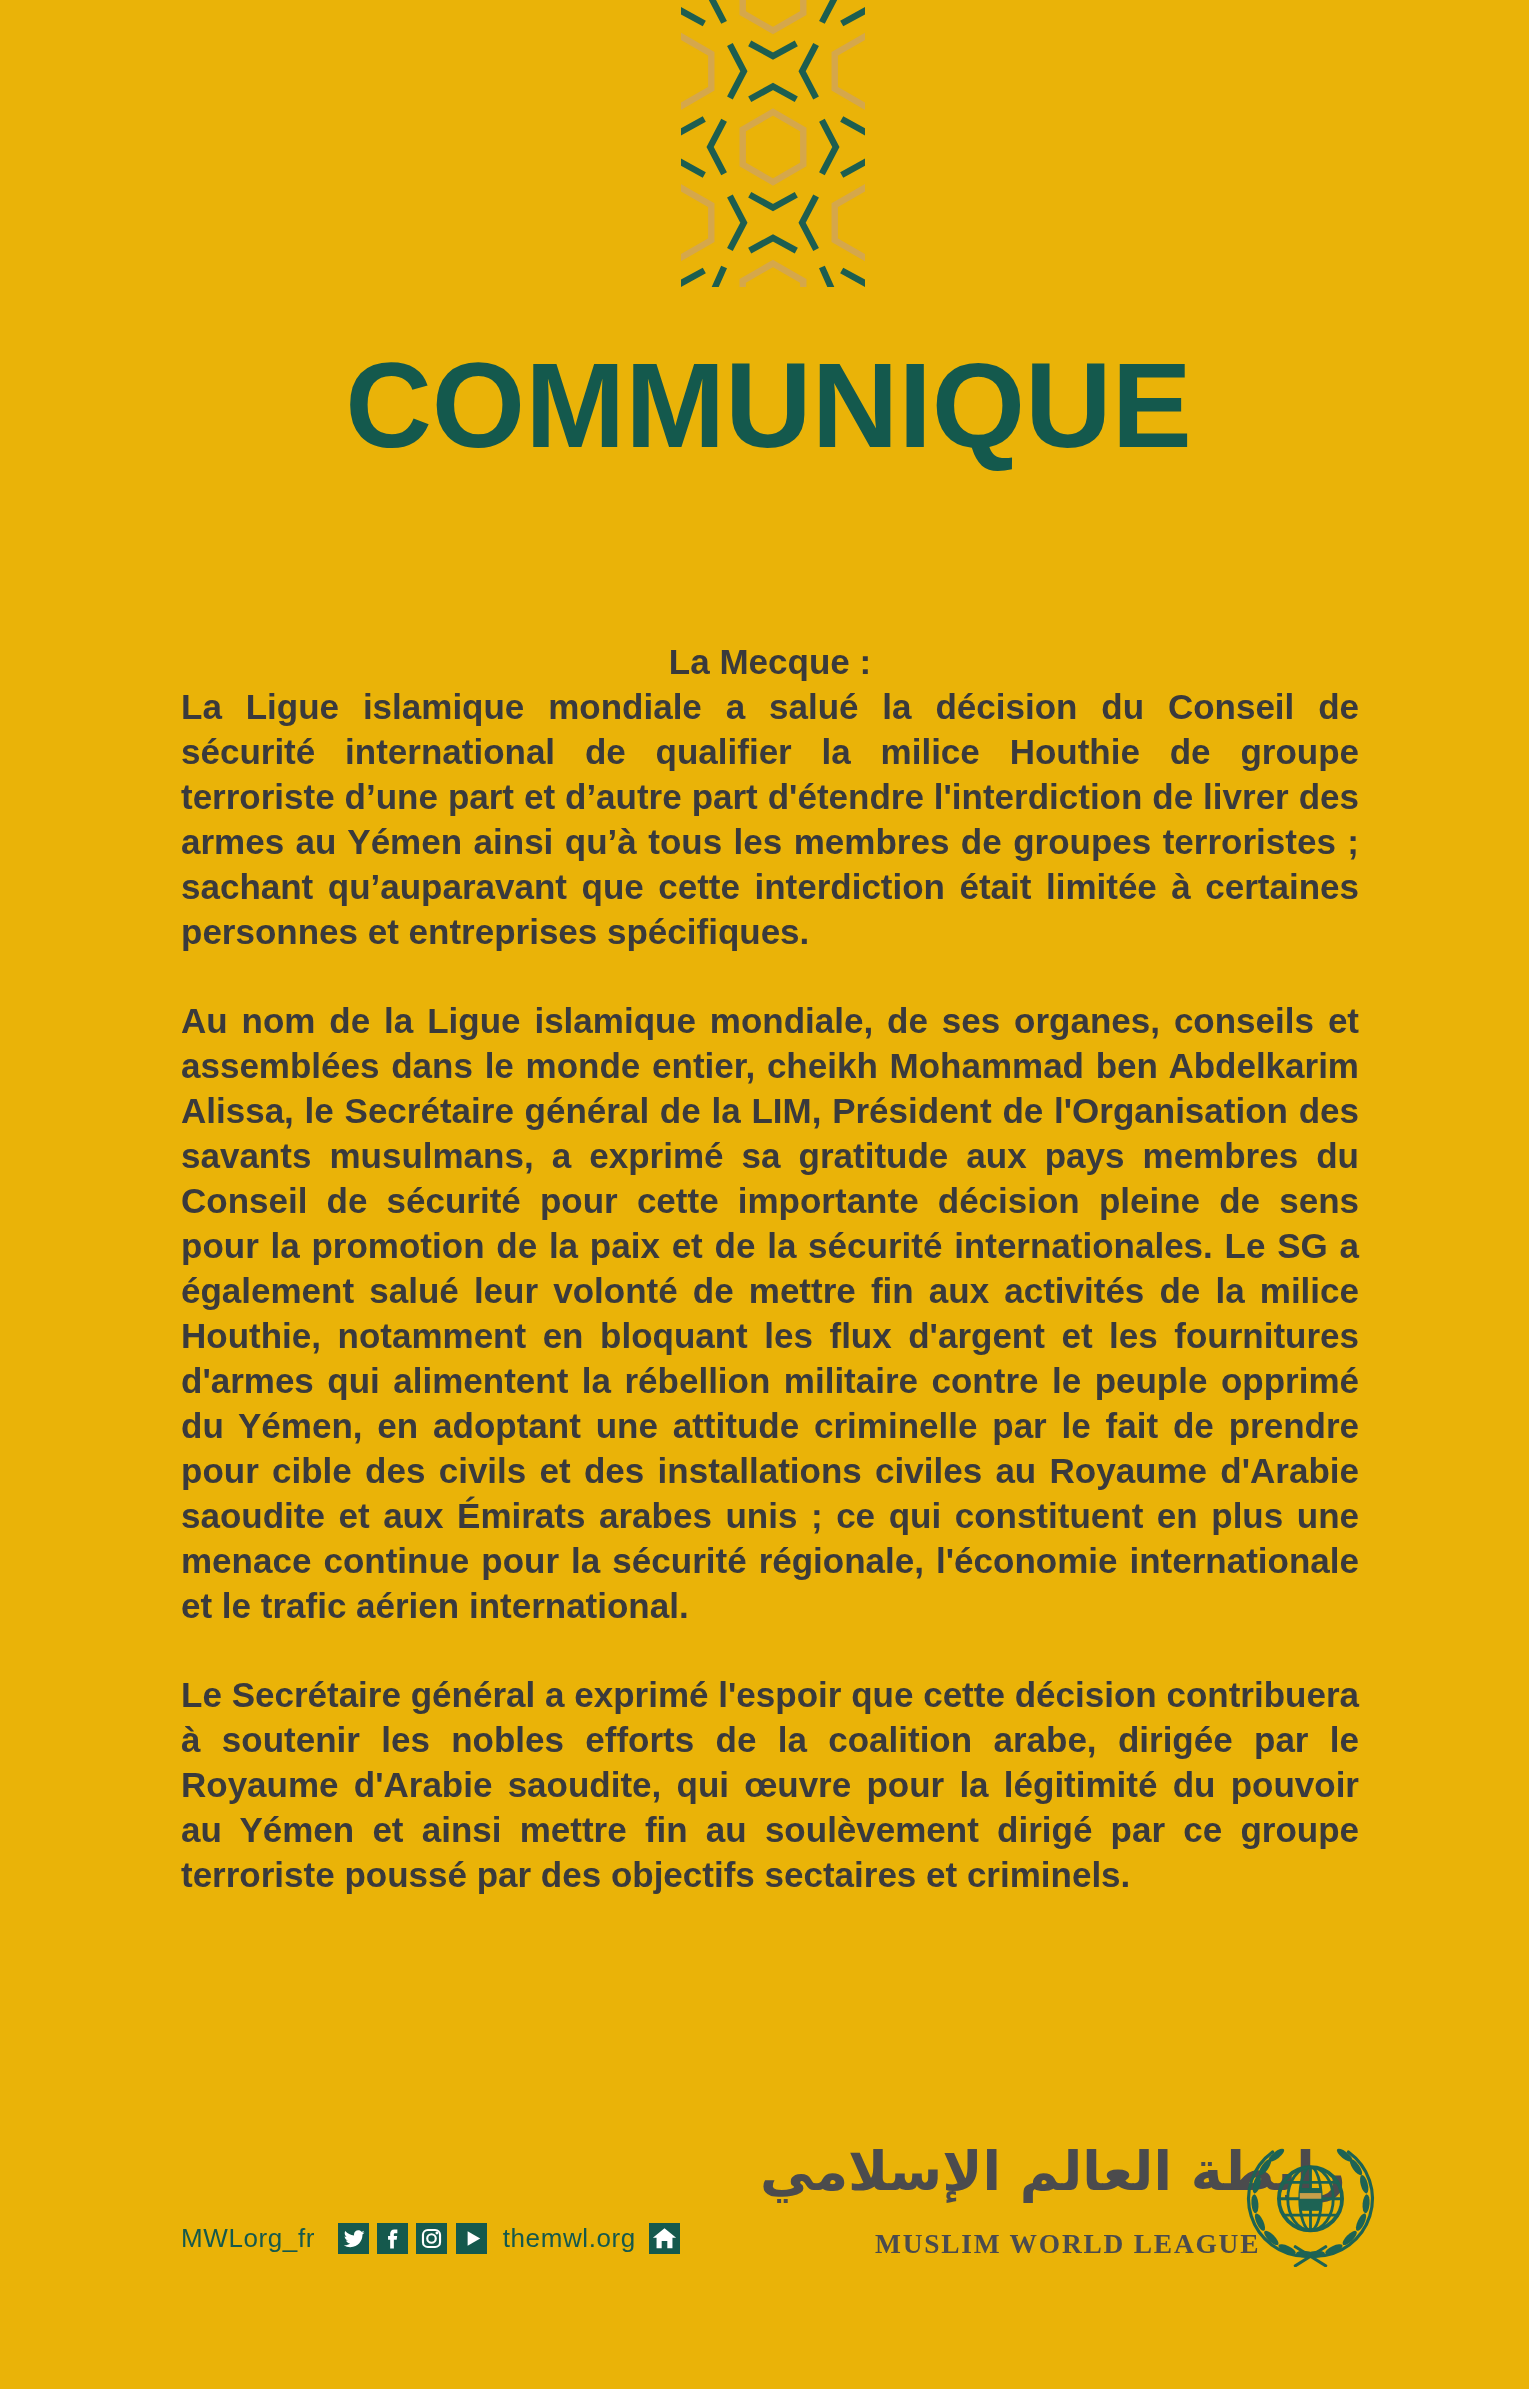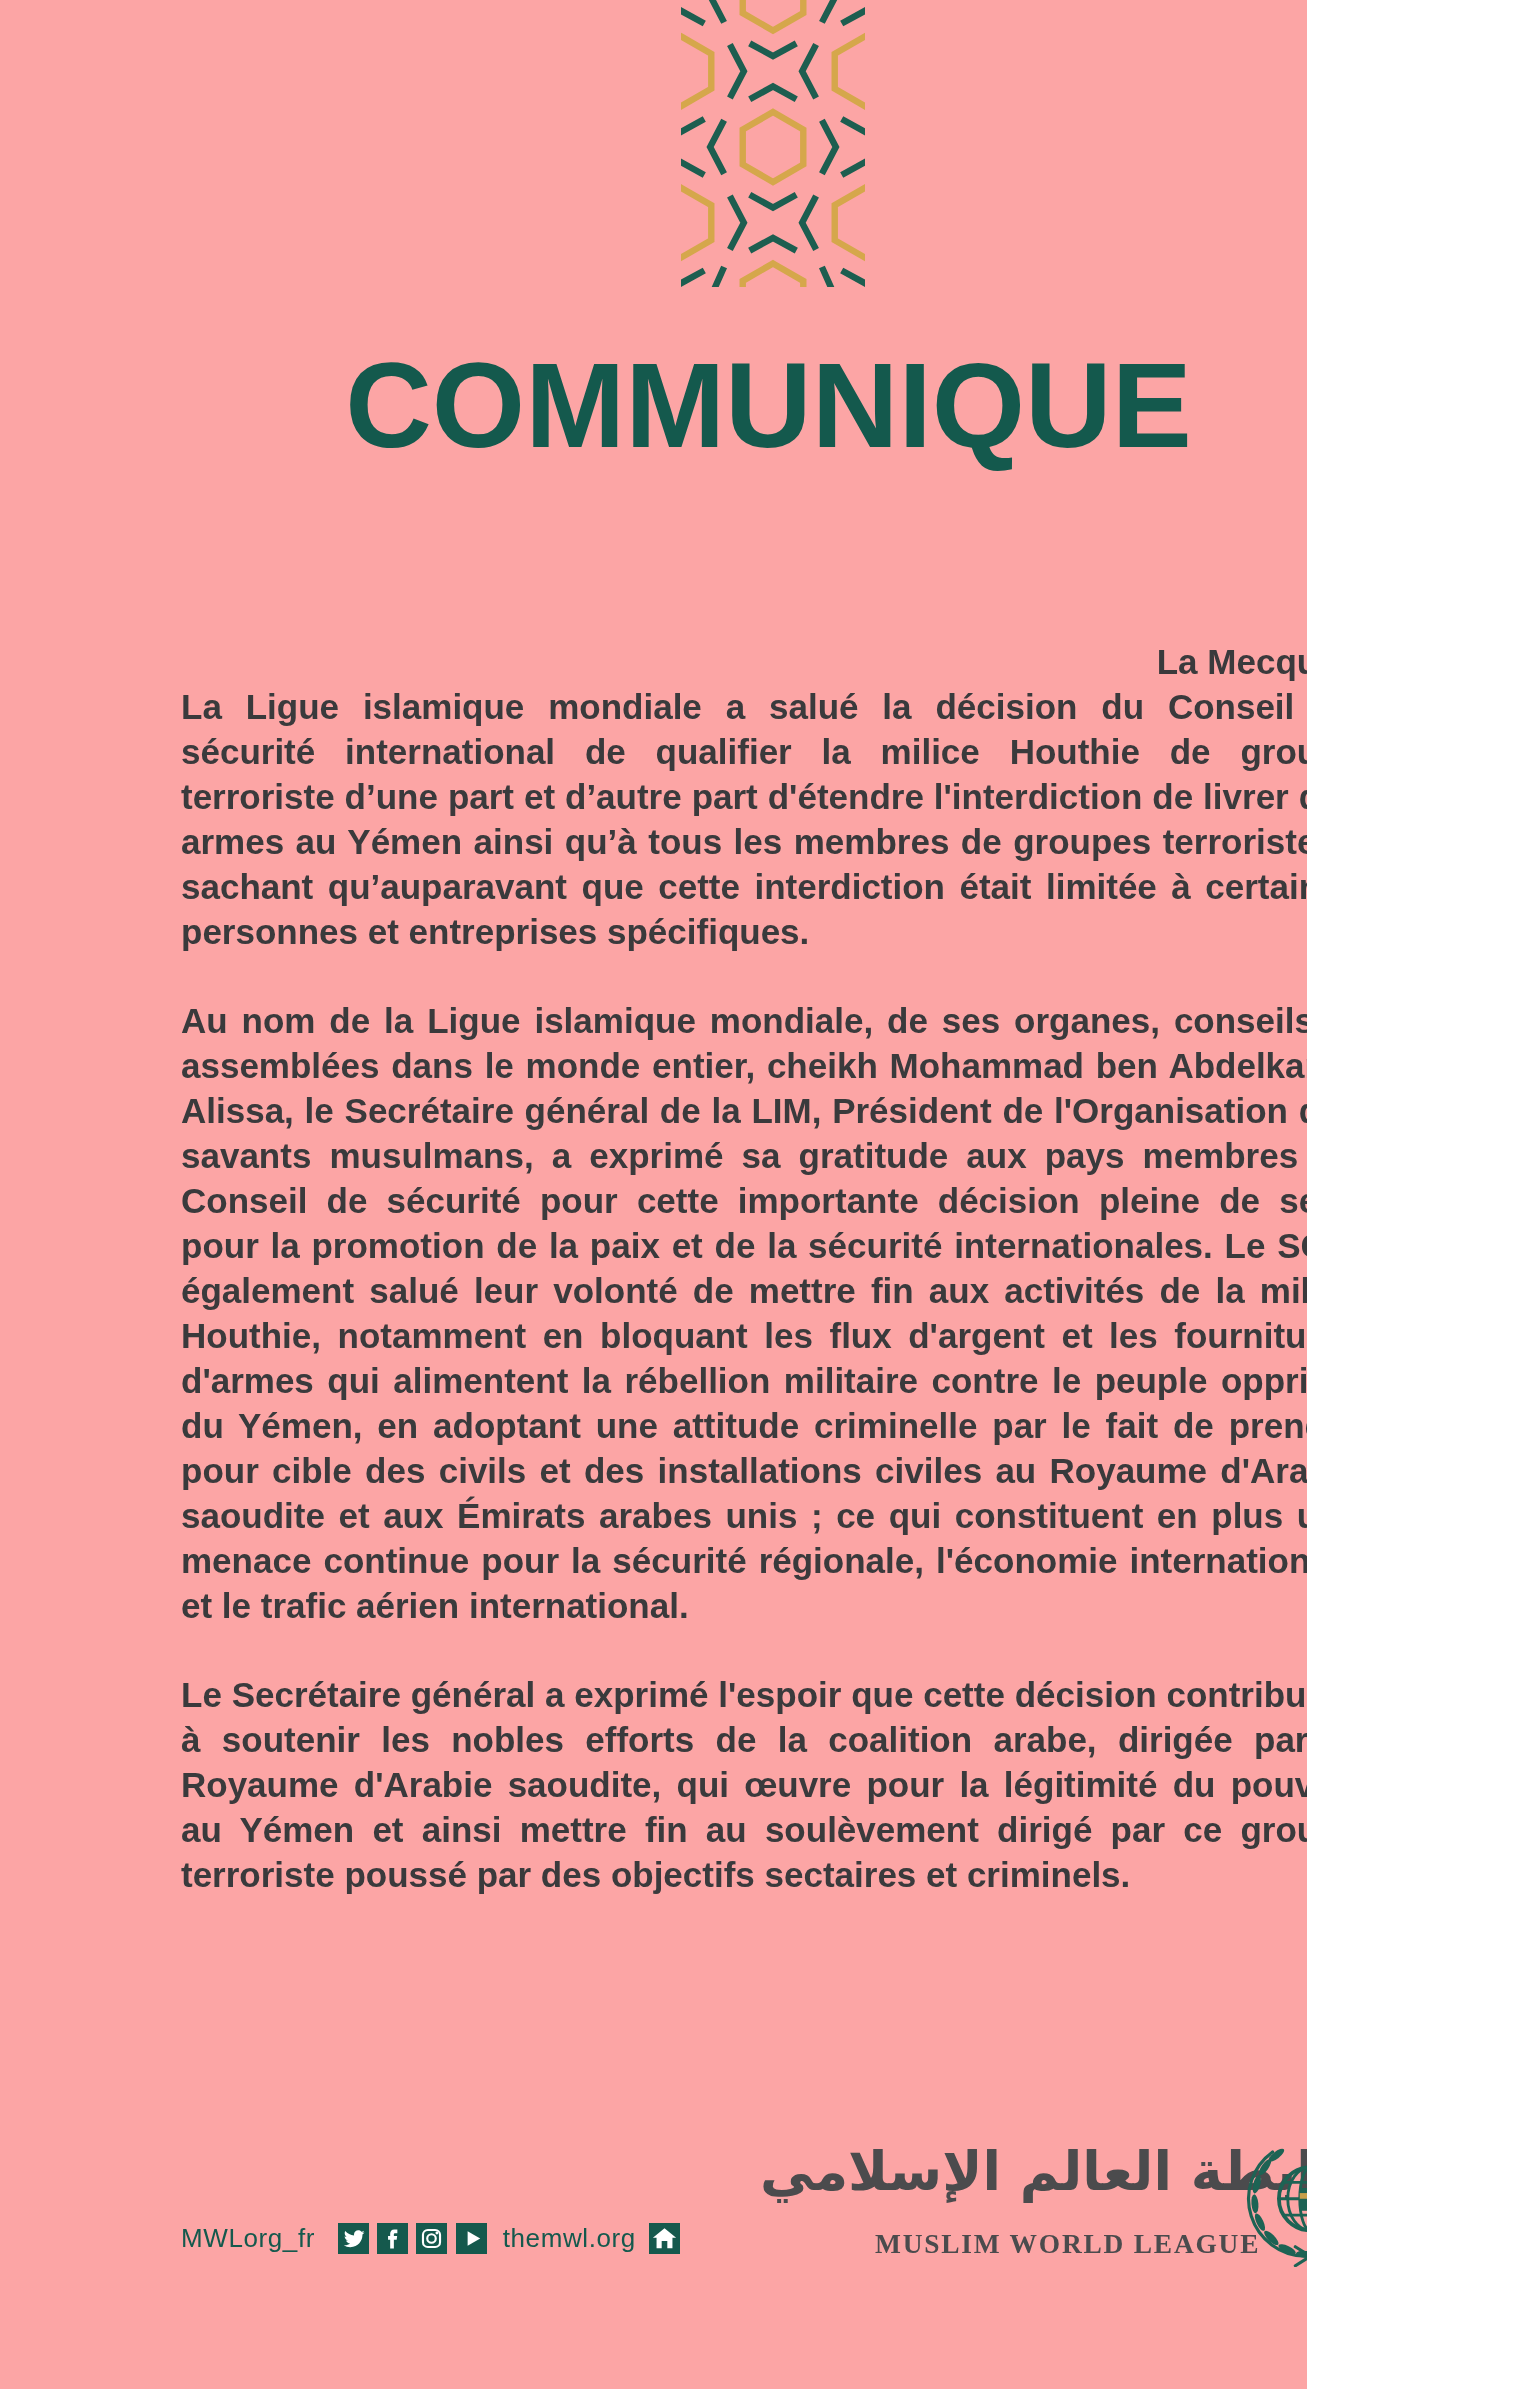"COMMUNIQUE" .page { background: #fca5a5 -> #eab308; width: 1307px -> 1529px }
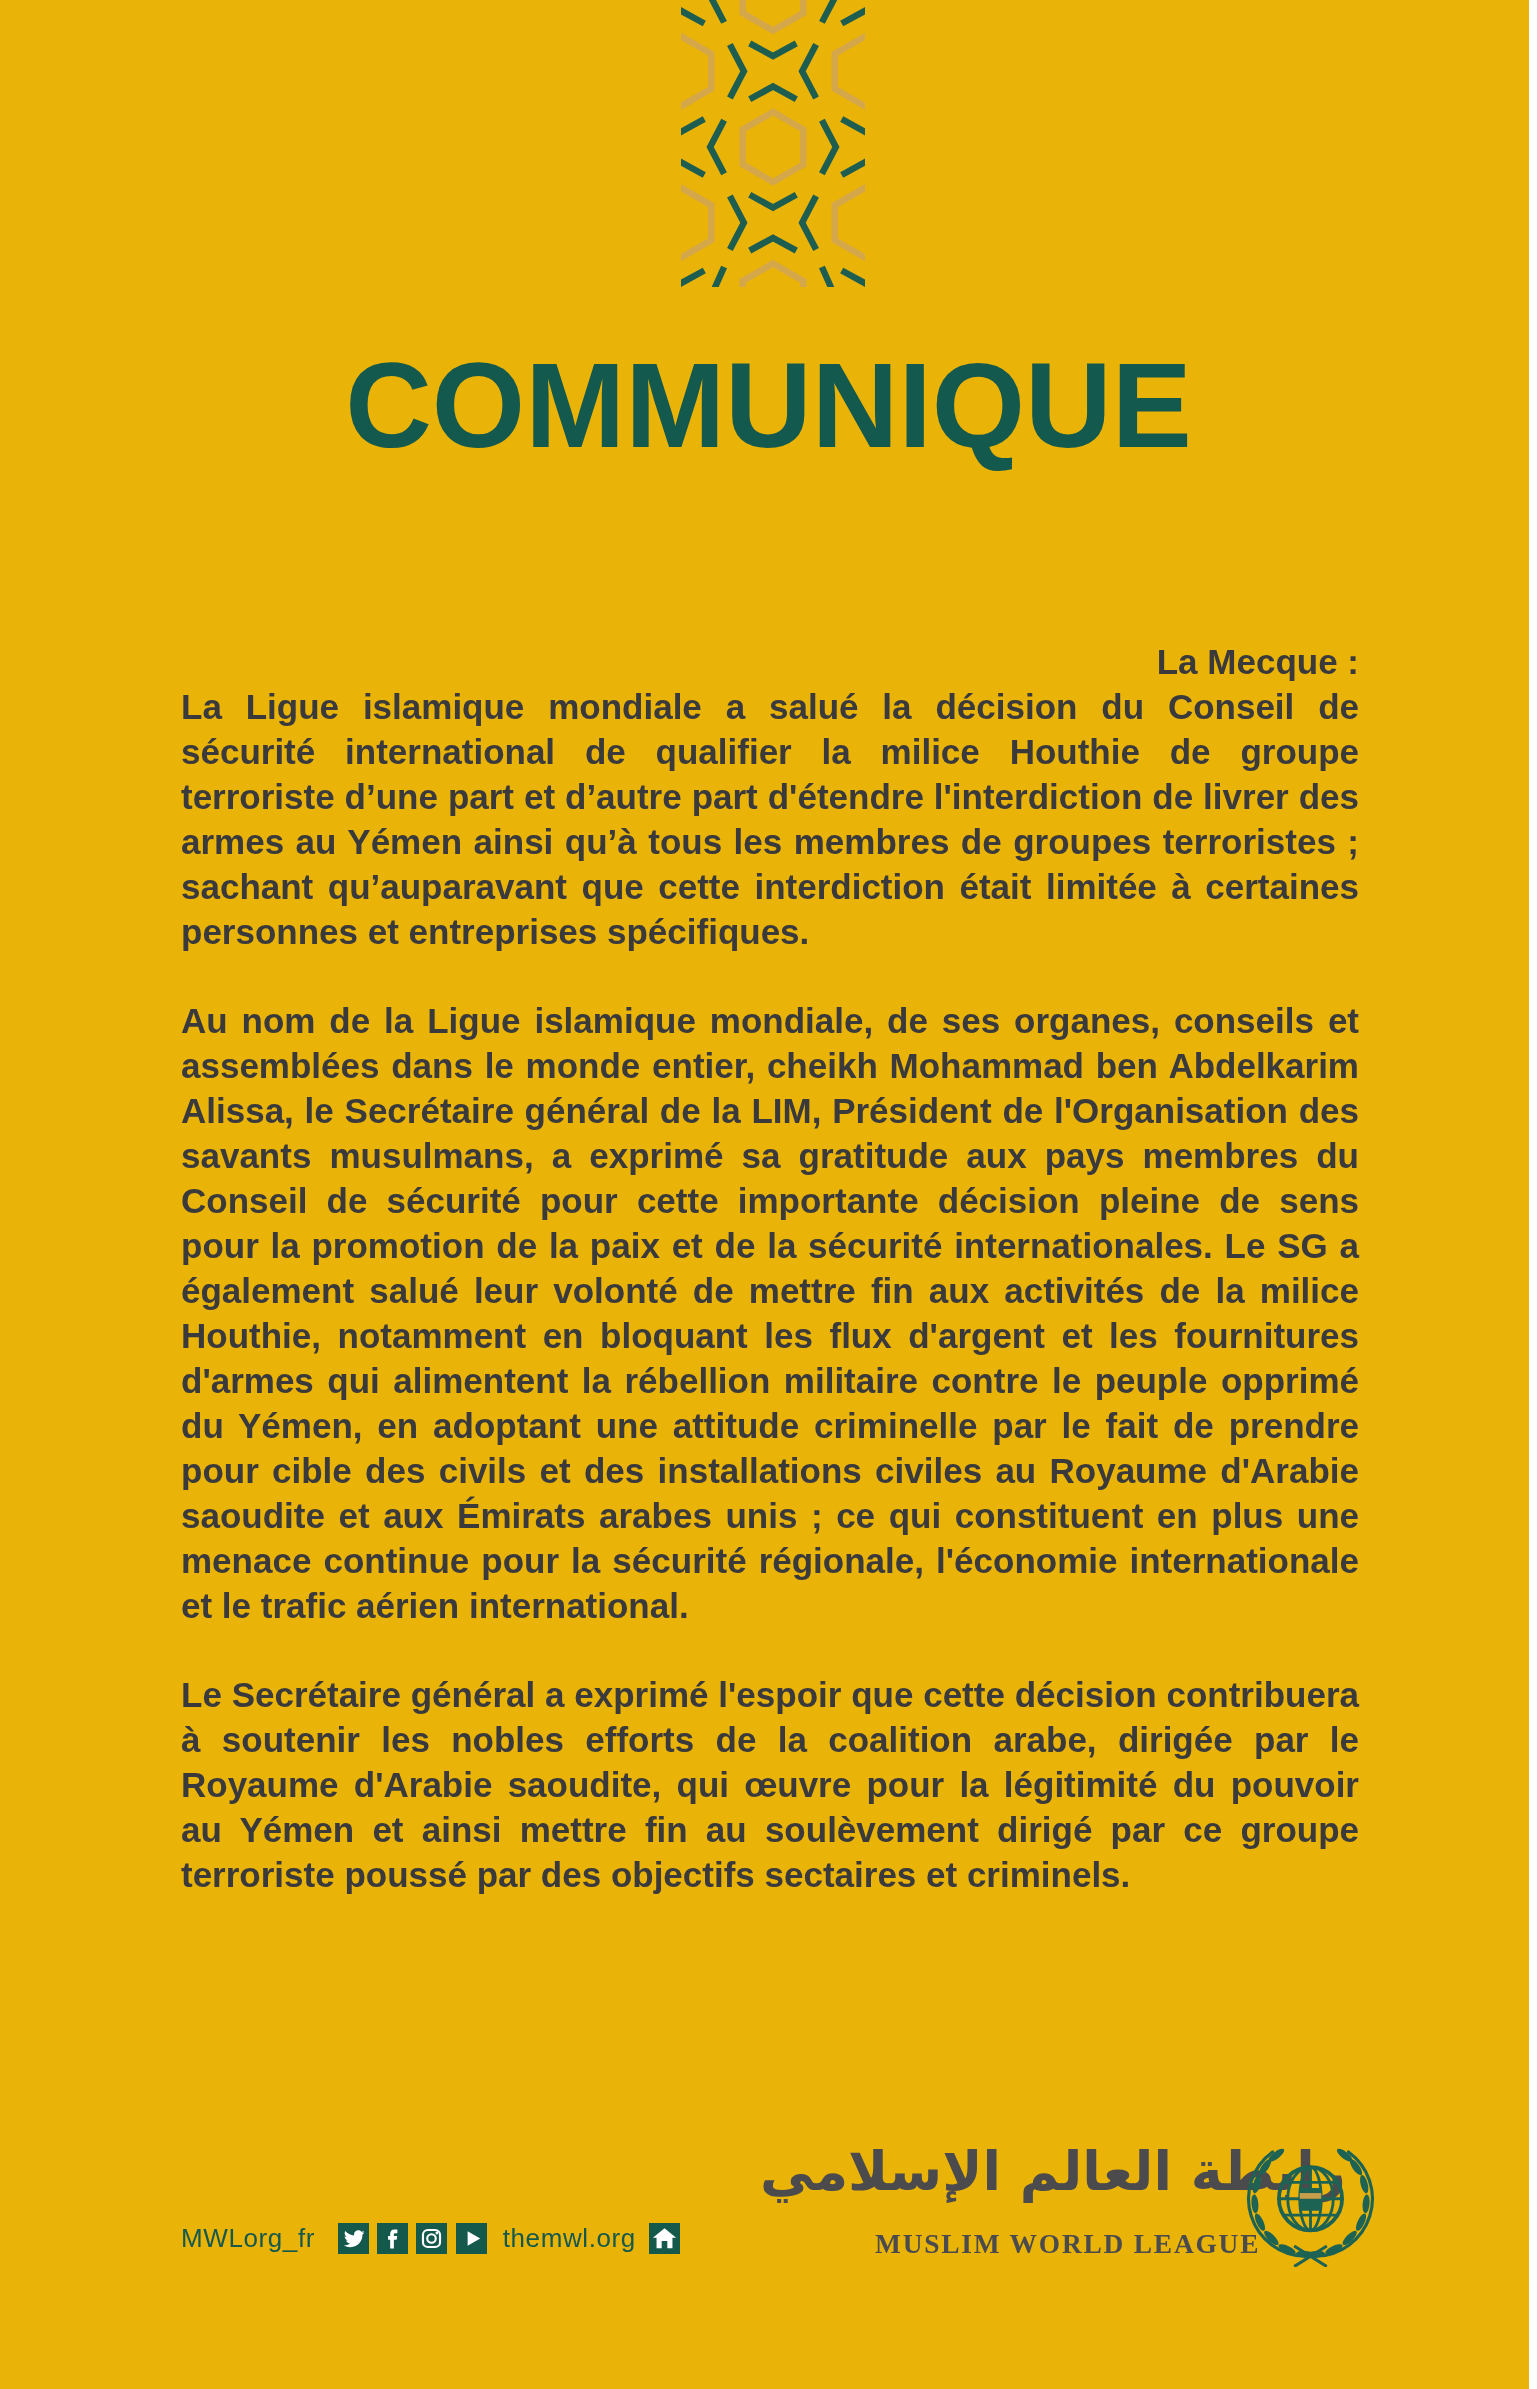"La Mecque :" .article .dateline { text-align: right -> center }
